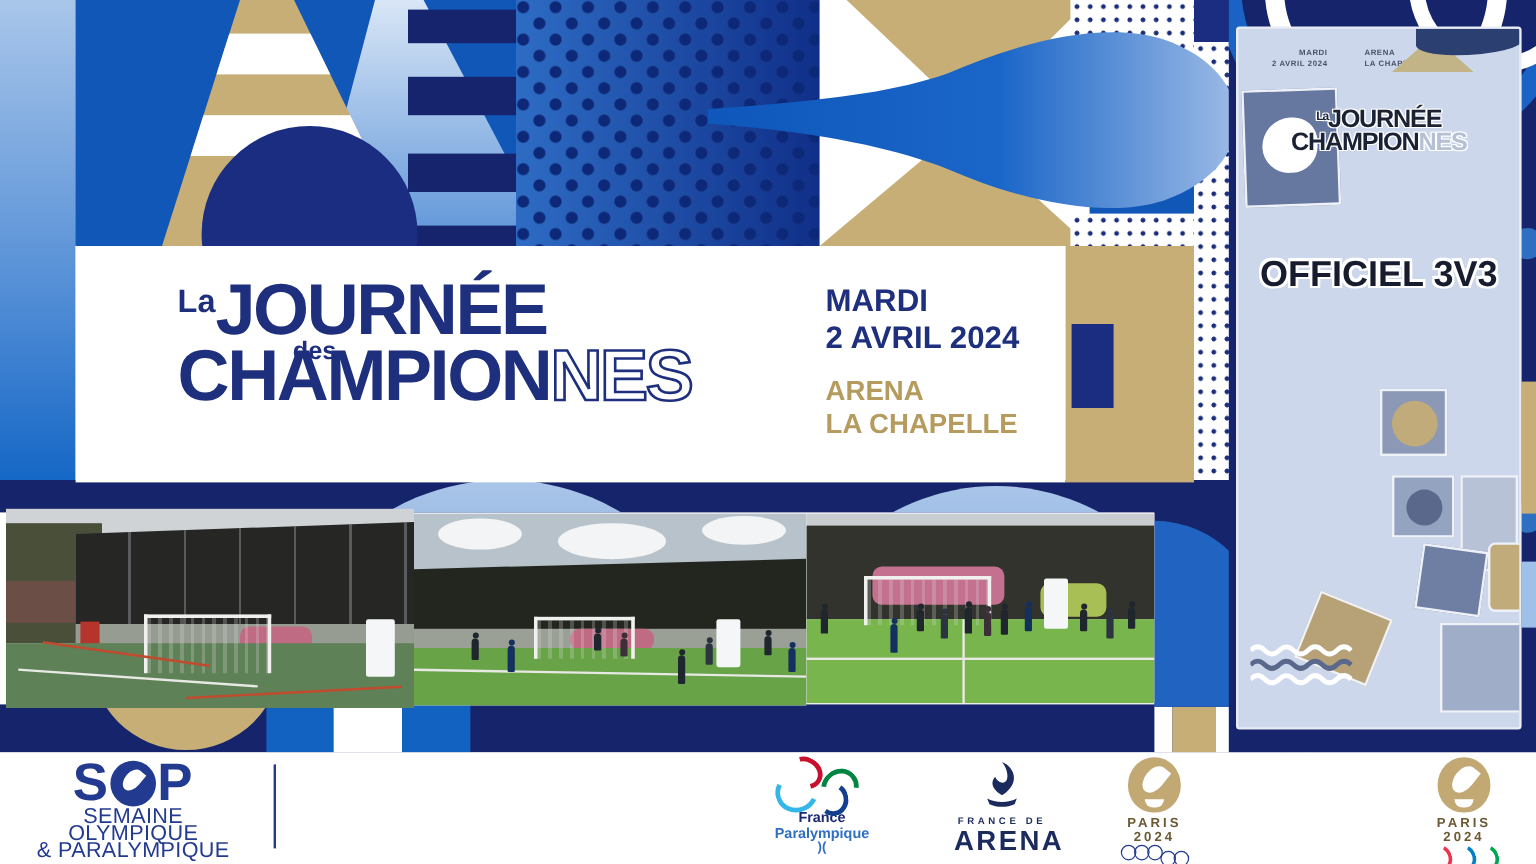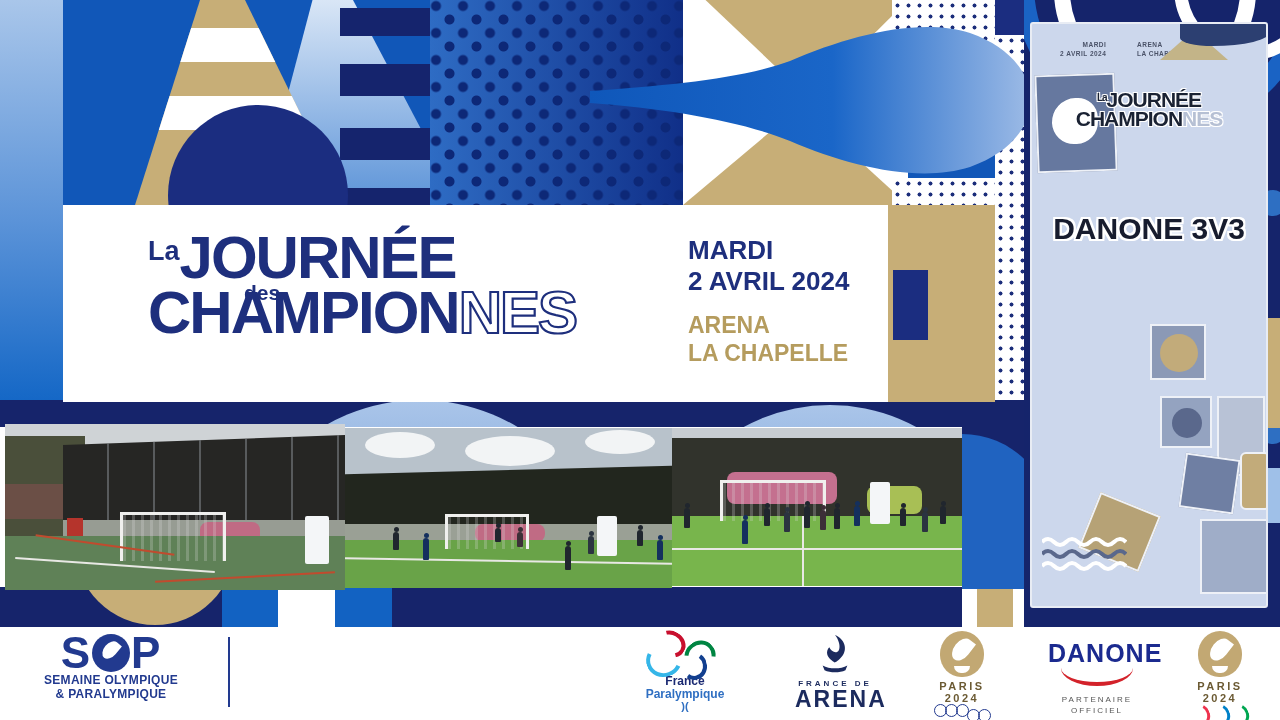"DANONE 3V3" div.abs { text: DANONE -> OFFICIEL }
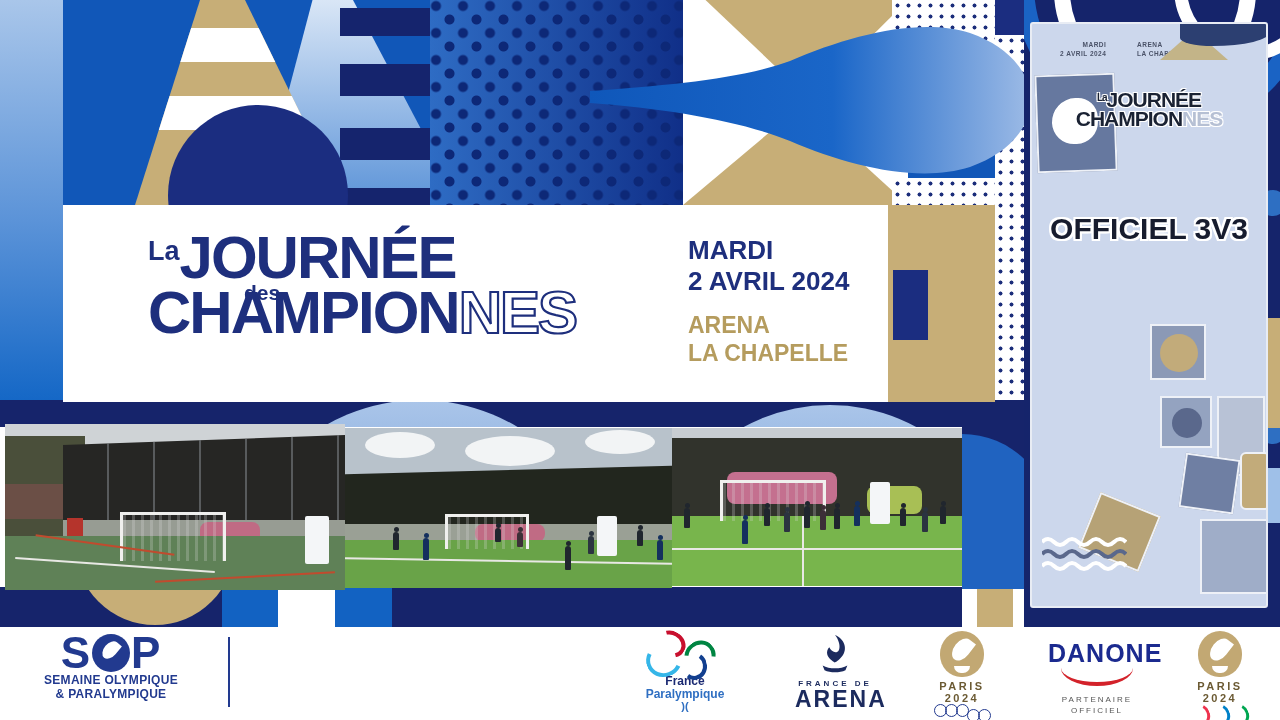"DANONE" div.logo { html: <div> <div>DANONE</div> <div></div> <div> <div>PARTENAIRE</div> <div>OFFICIEL</div> </div> </div> -> none }
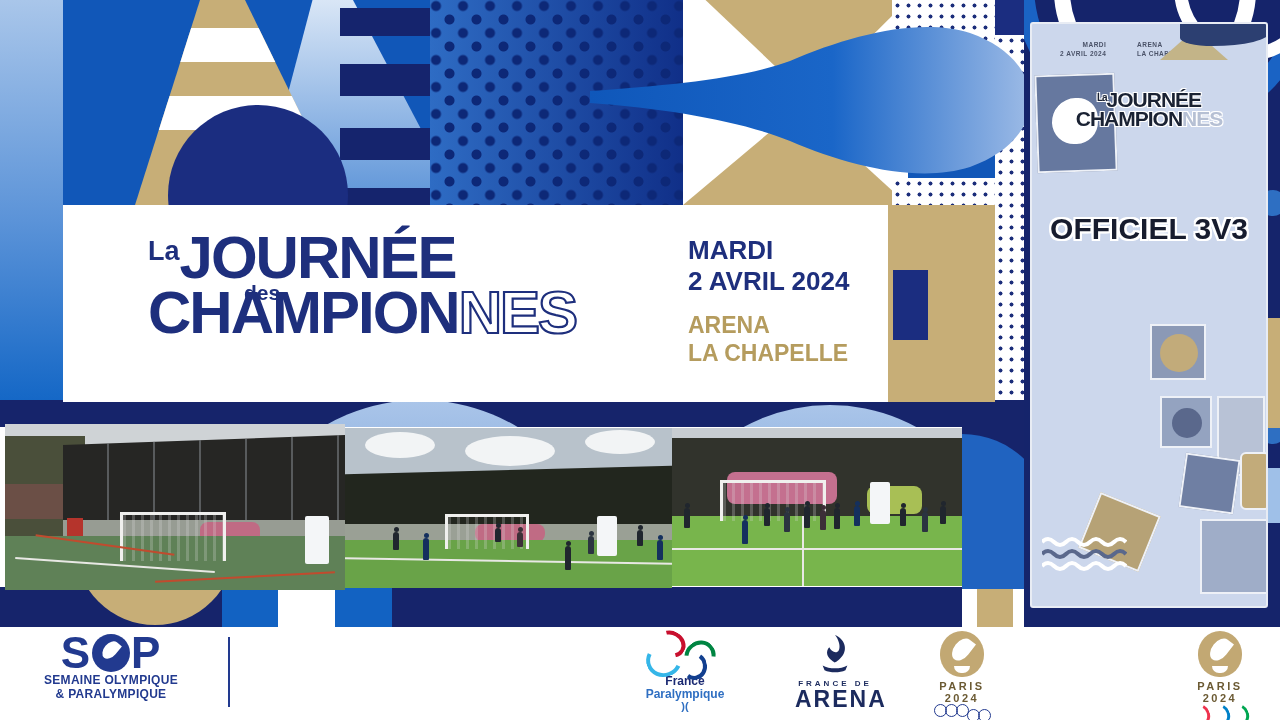"SEMAINE OLYMPIQUE" .sop-sub { font-size: 12px -> 18px; font-weight: bold -> normal }
